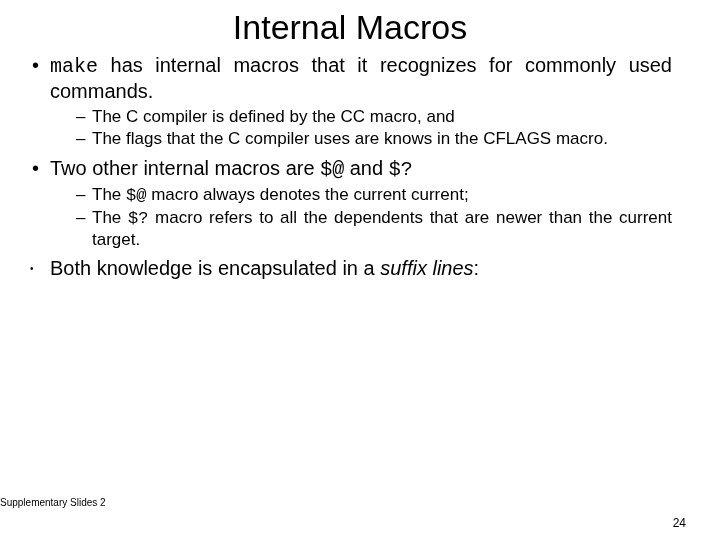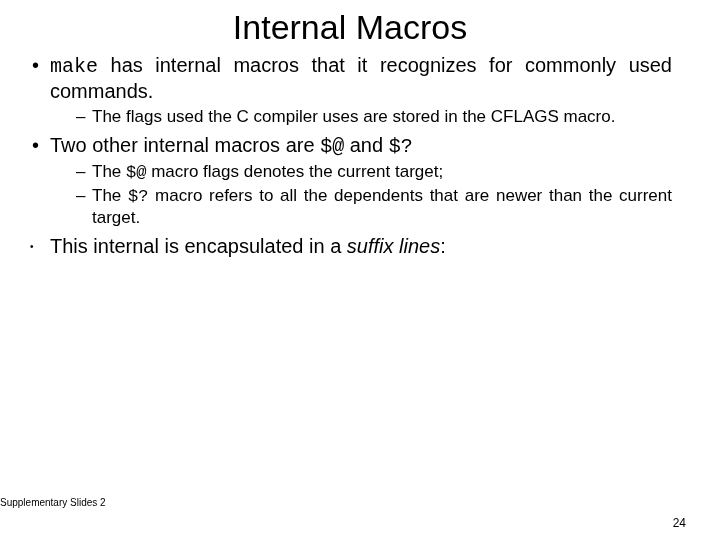"The C compiler is defined" li { html: none -> <li>The C compiler is defined by the CC macro, and</li> }
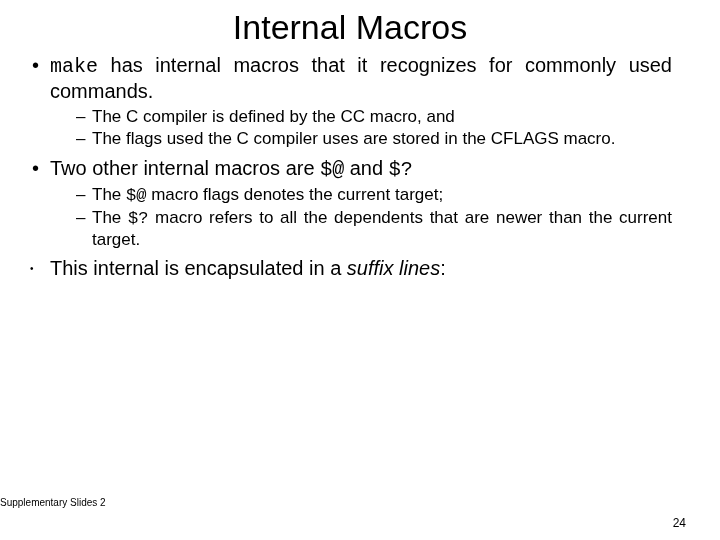"The flags used the C" li { text: used the C compiler uses are stored -> that the C compiler uses are knows }
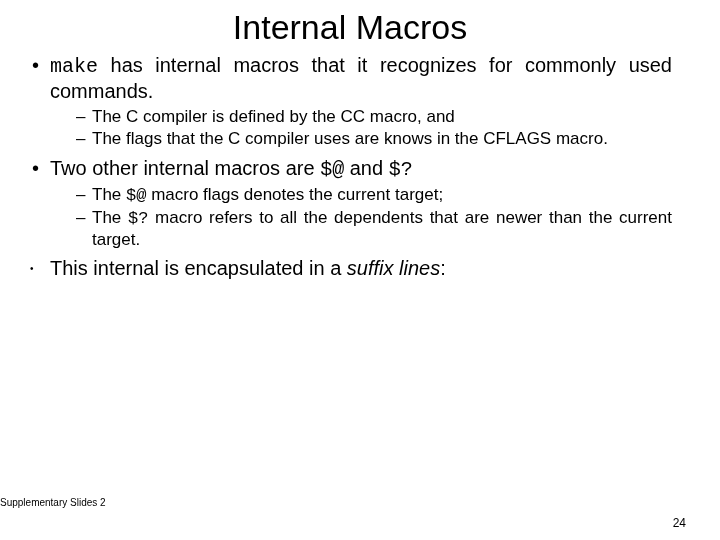"macro flags denotes the current" span { text: flags denotes the current target -> always denotes the current current }
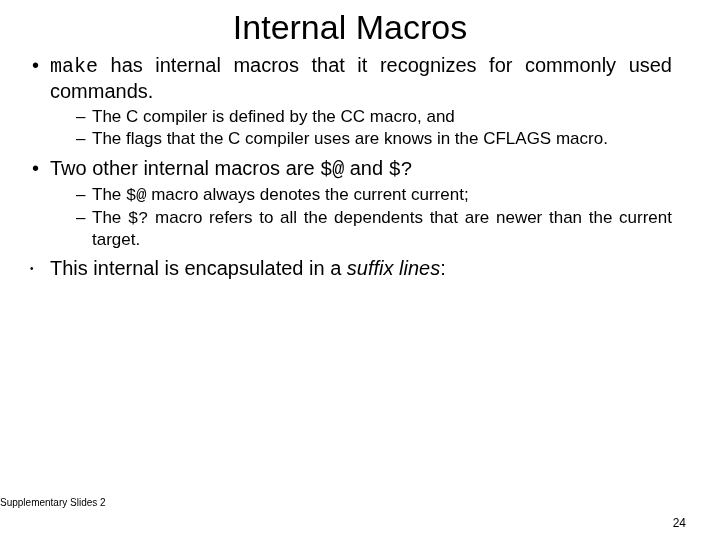"This internal is encapsulated in" span { text: This internal -> Both knowledge }
